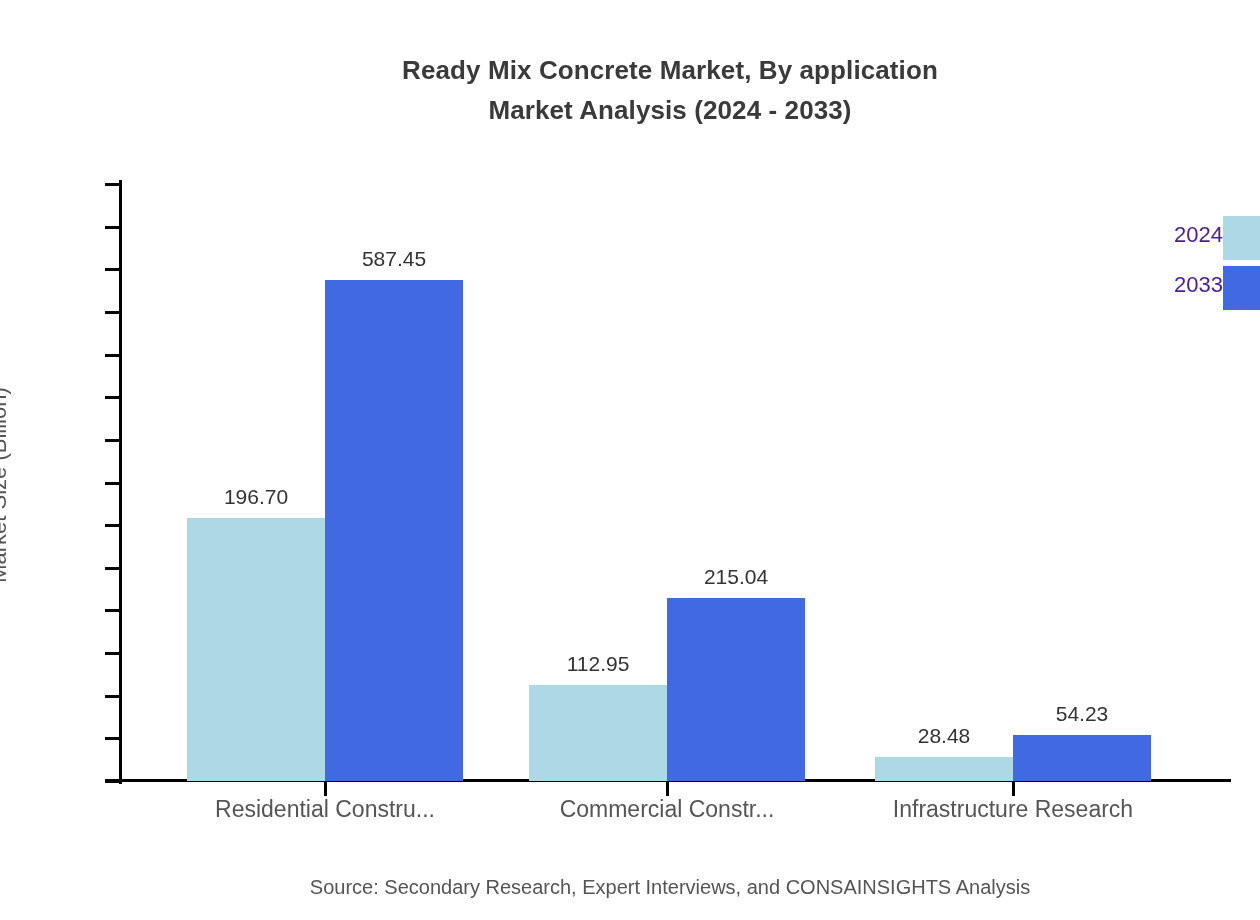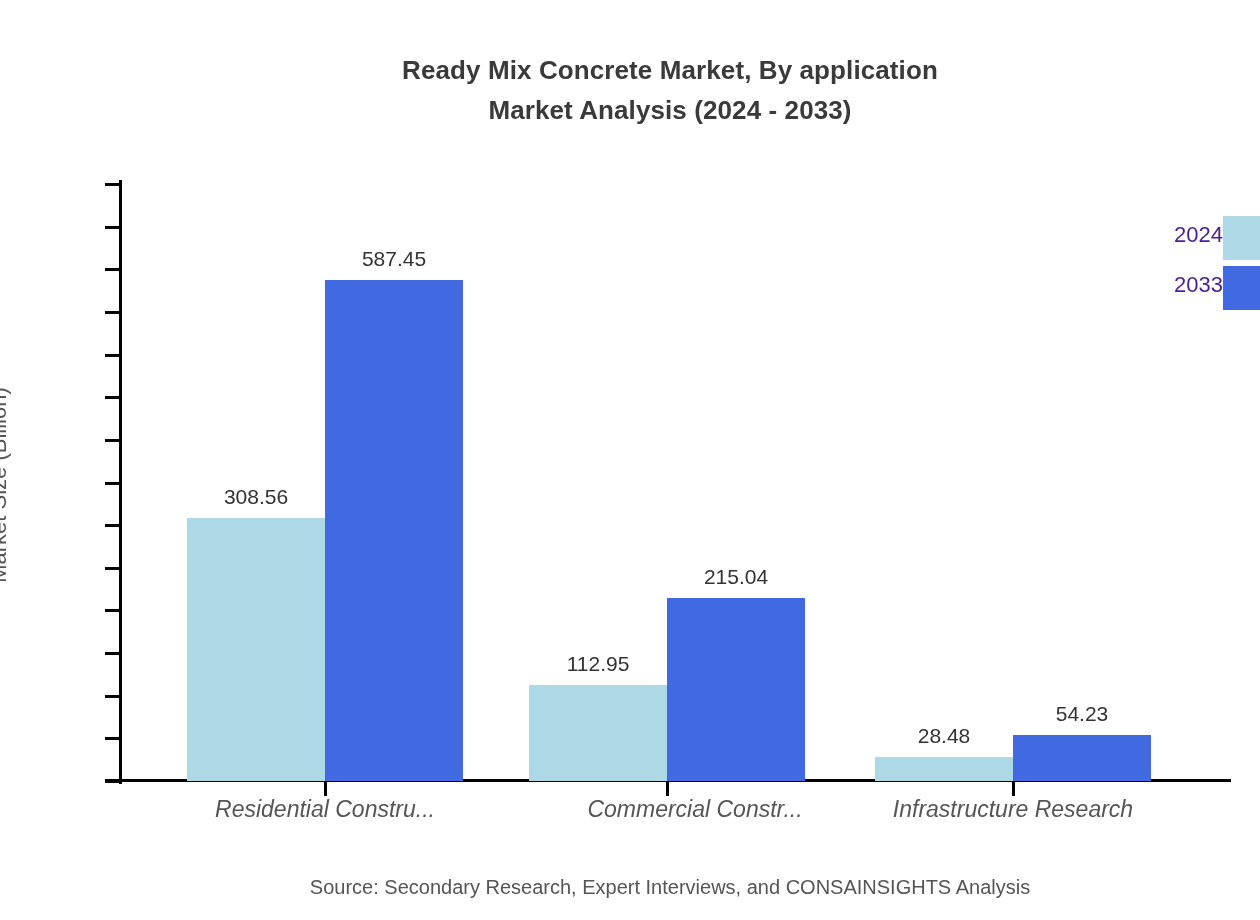"308.56" div.bar-label { text: 308.56 -> 196.70 }
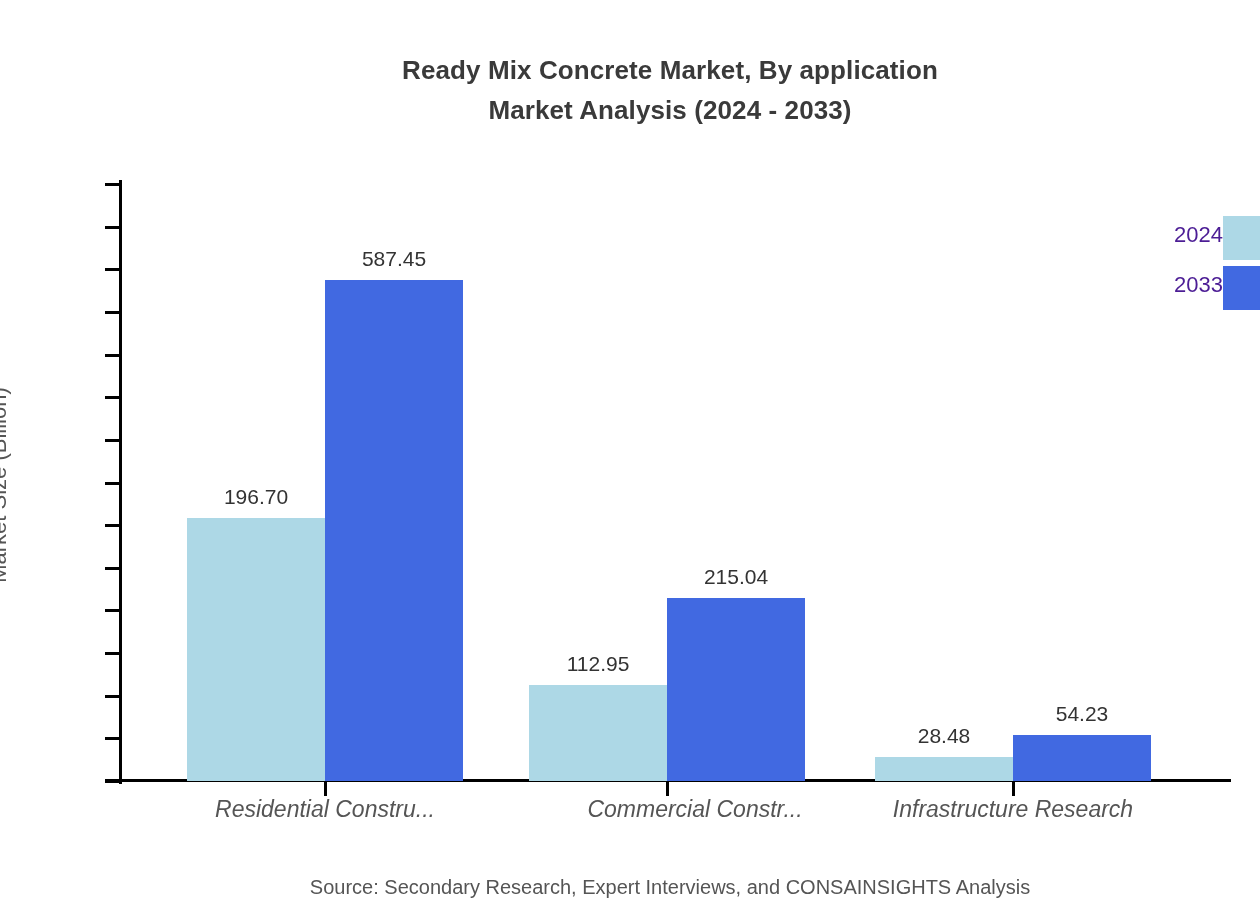"Residential Constru..." .xcat-label { font-style: italic -> none }
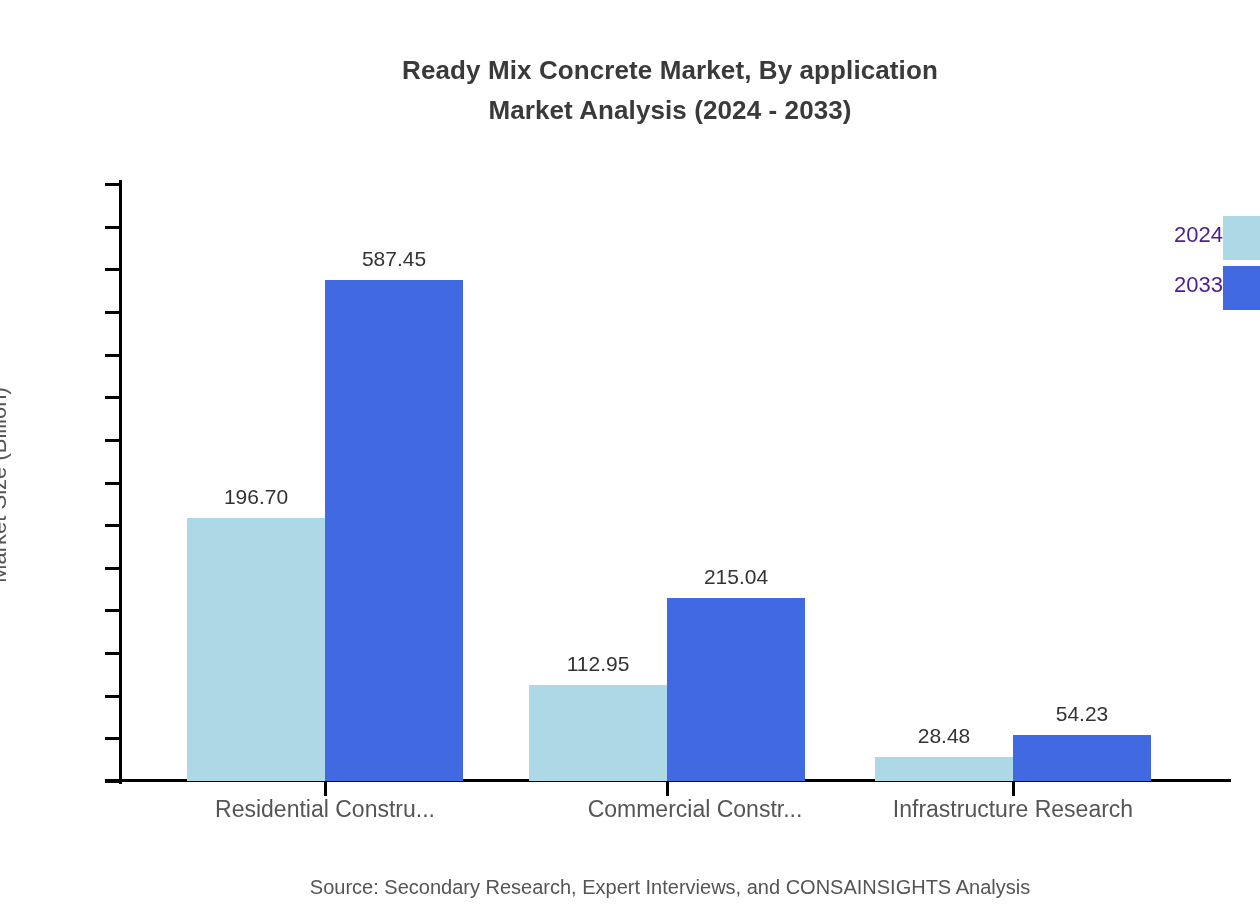"Commercial Constr..." div.xcat-label { margin-left: 28px -> none }
